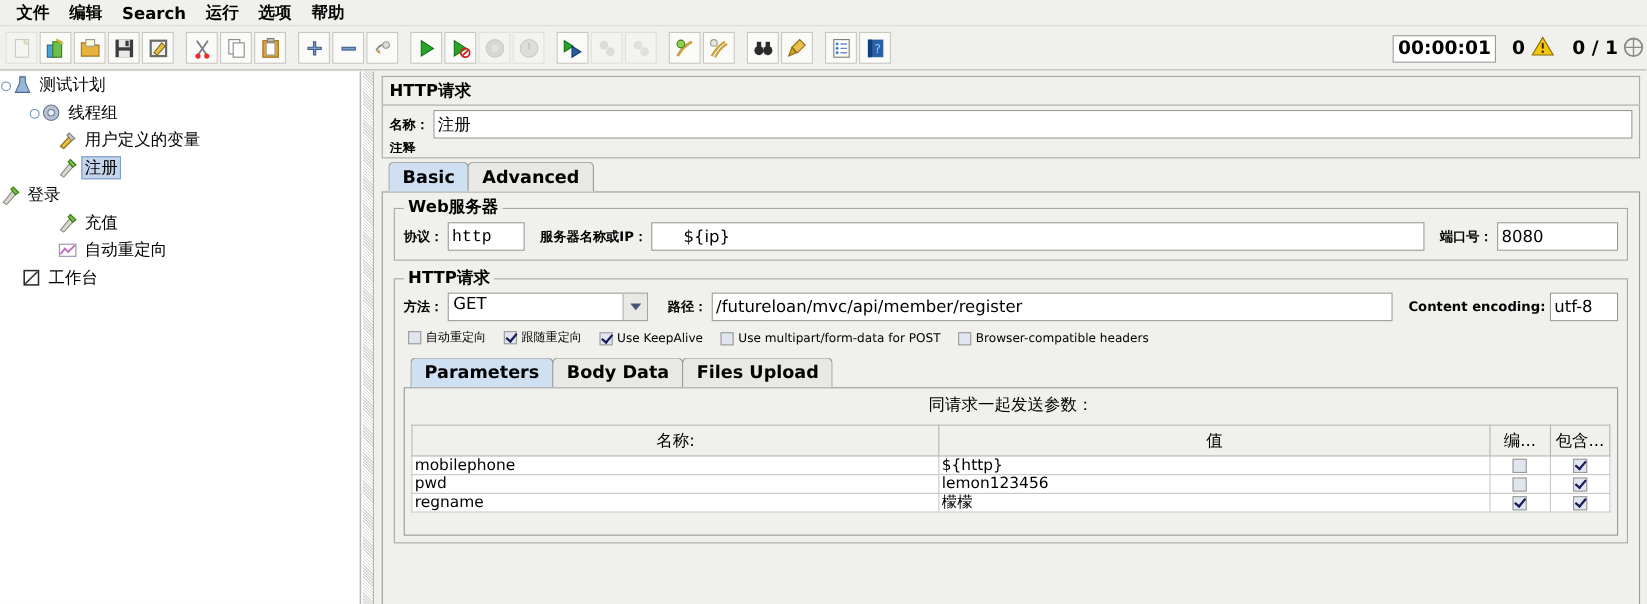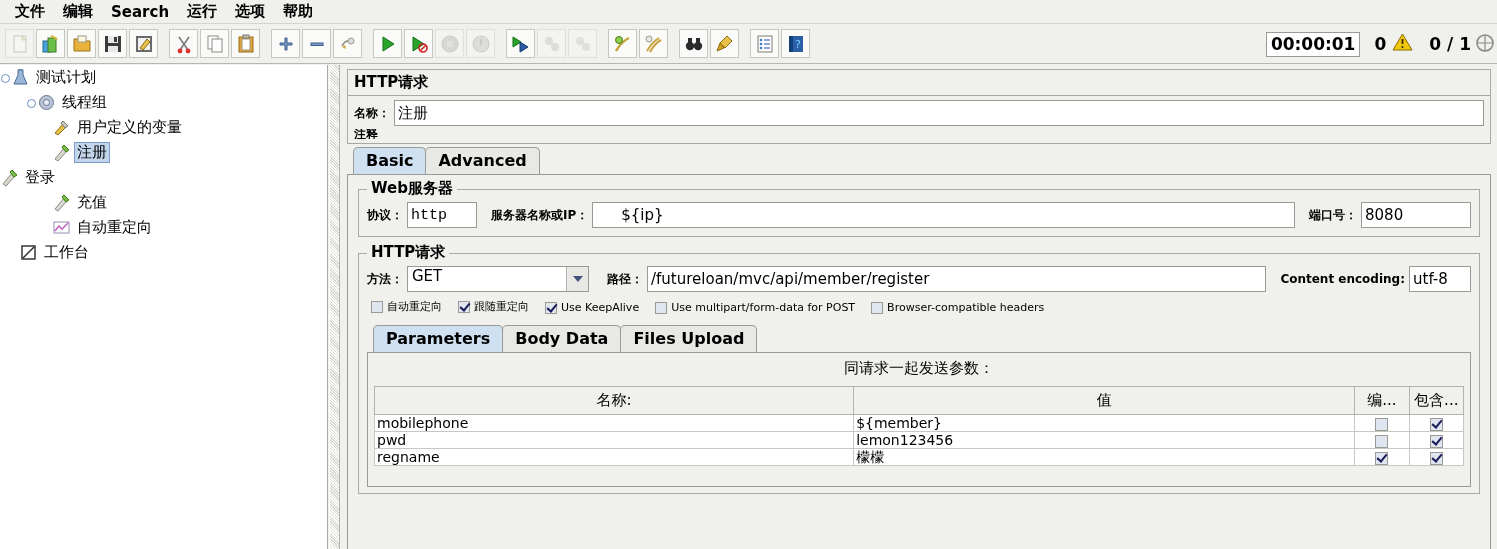"${member}" td { text: member -> http }
